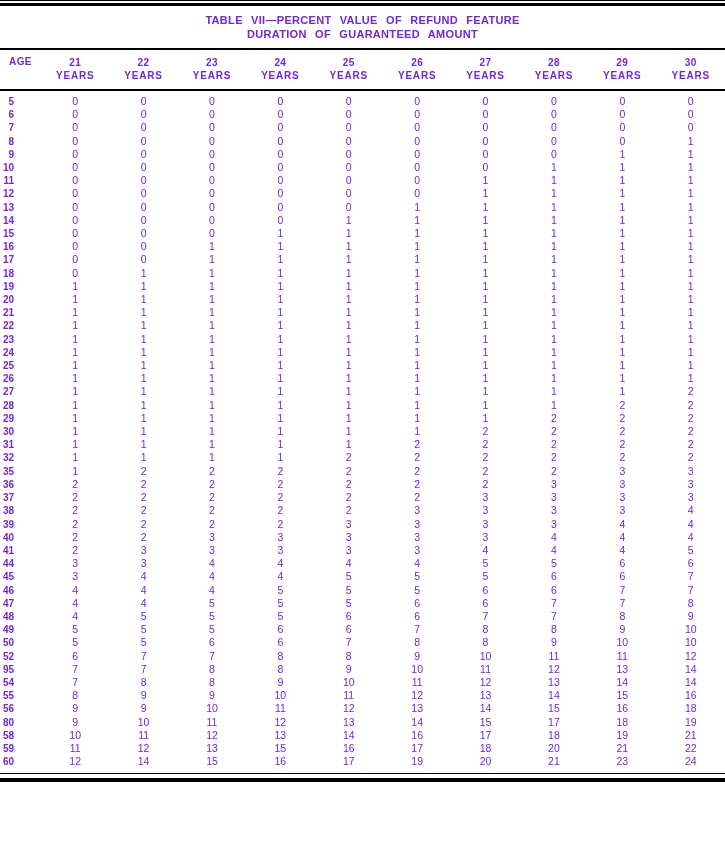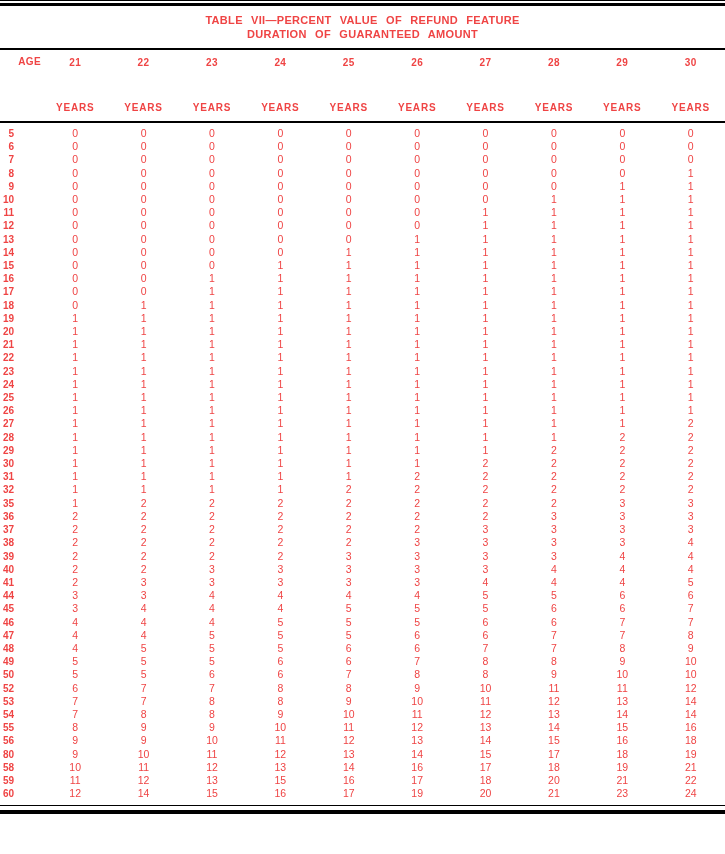"TABLE VII—PERCENT VALUE OF REFUND" .page { color: #ef4444 -> #6d28d9 }
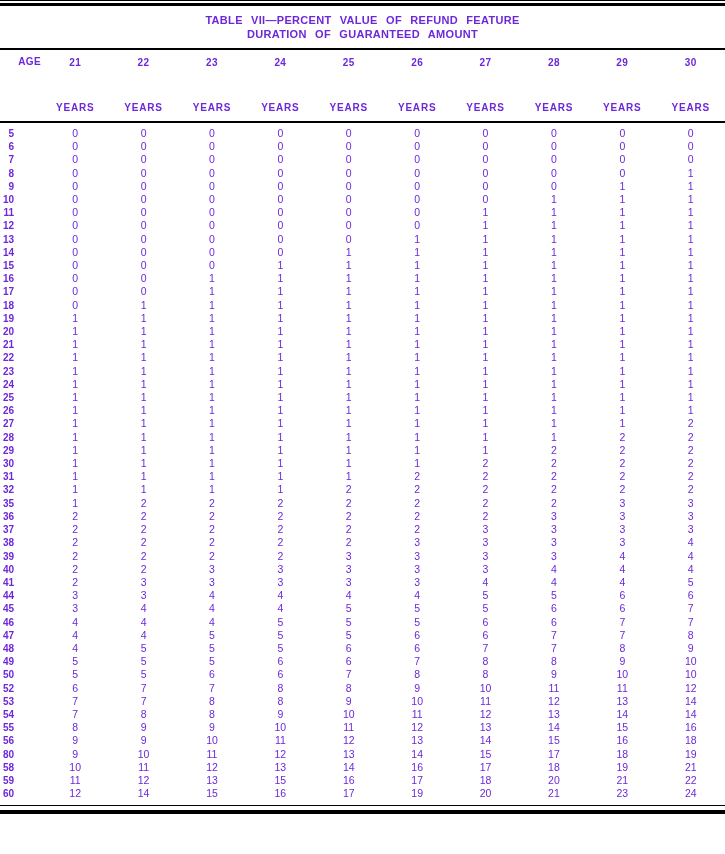"AGE" th.age-h { text-align: right -> center }
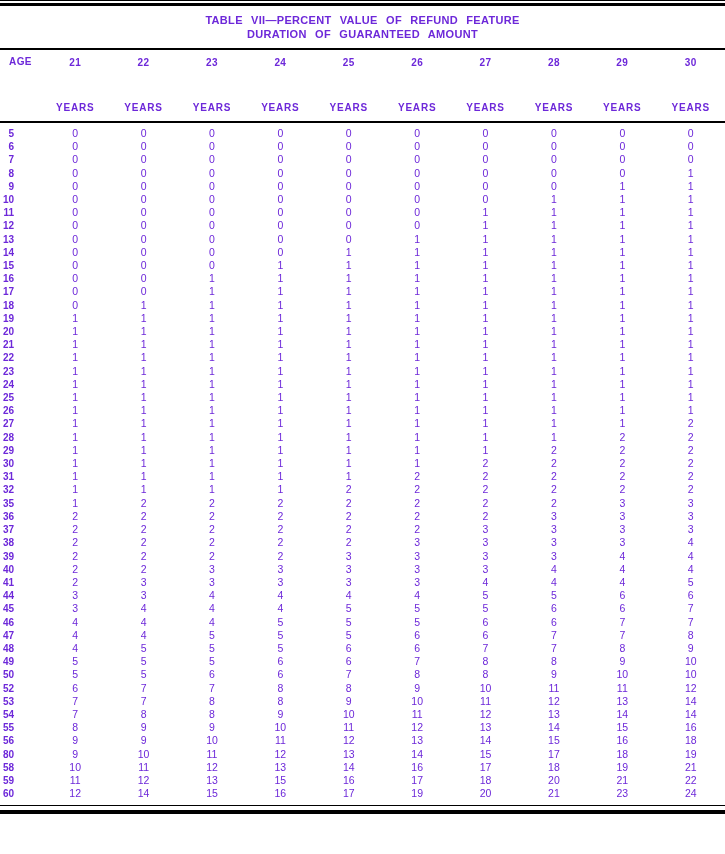"YEARS" .yr-lbl { margin-top: 32px -> none }
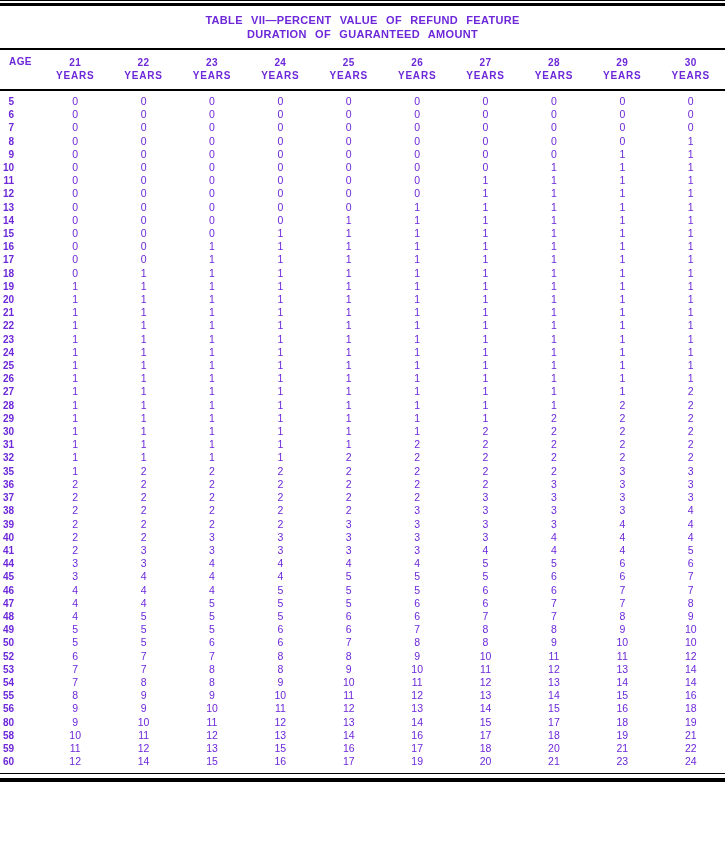"53" td.age { text: 53 -> 95 }
